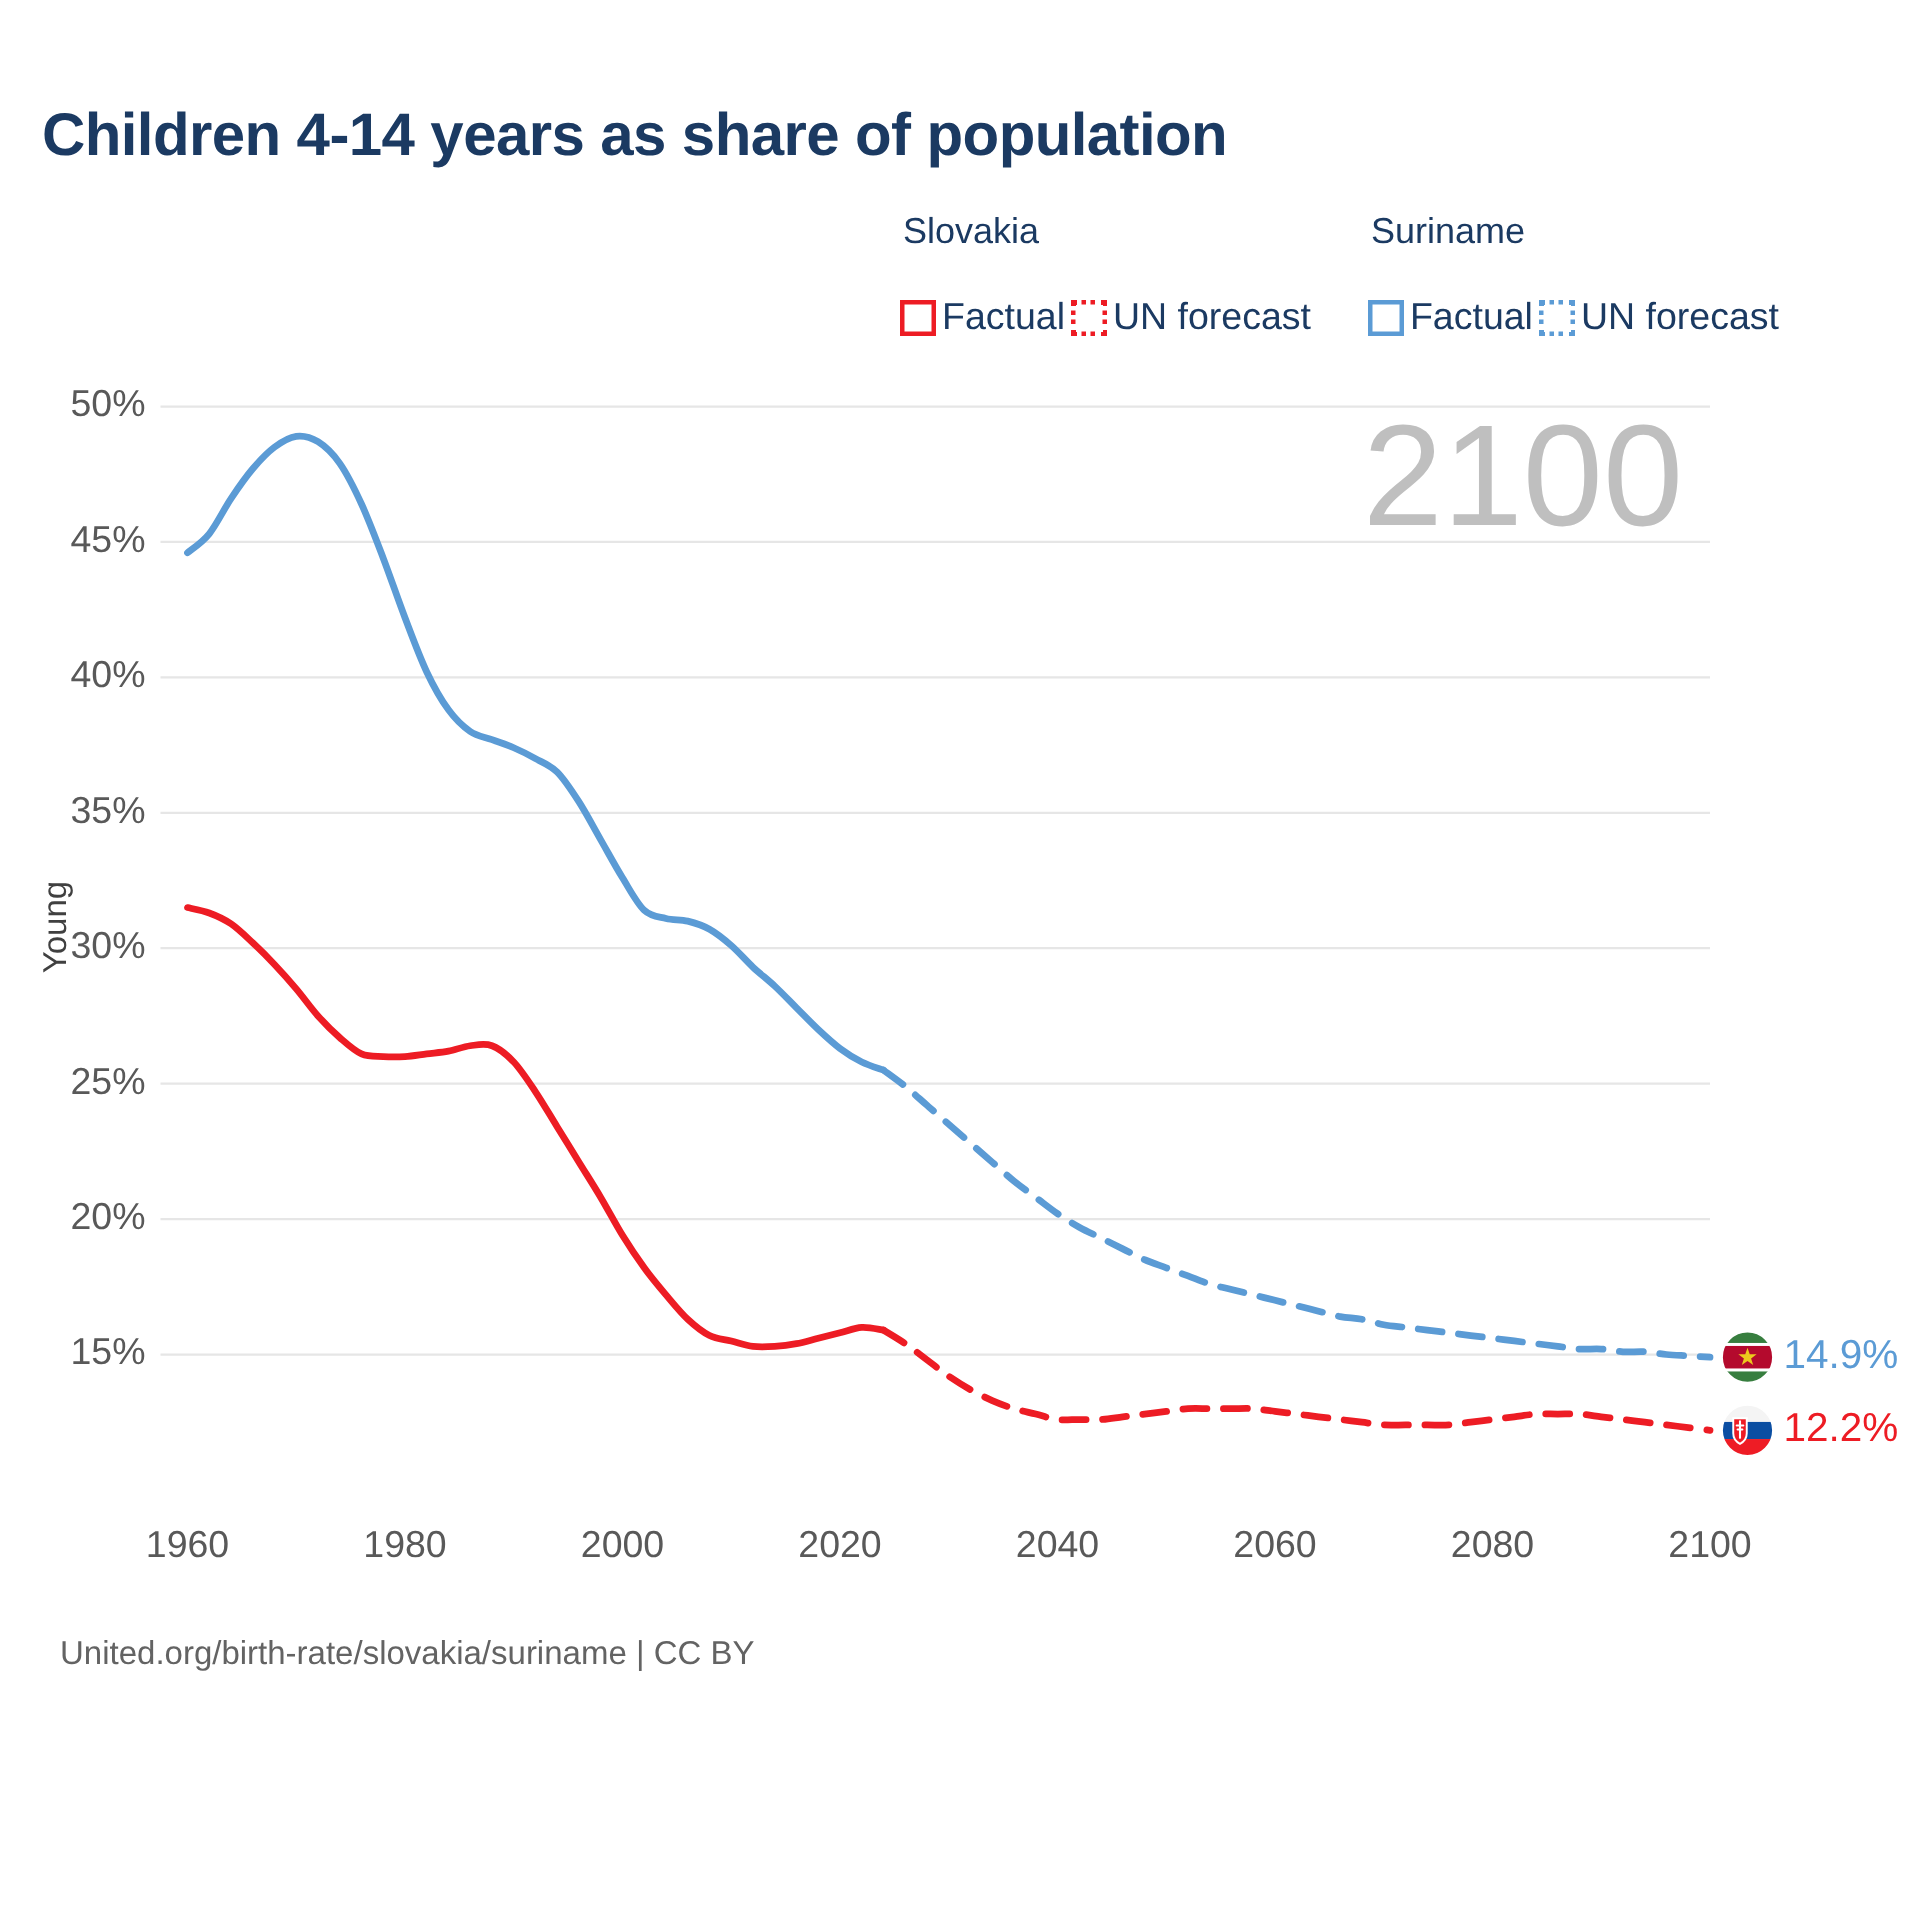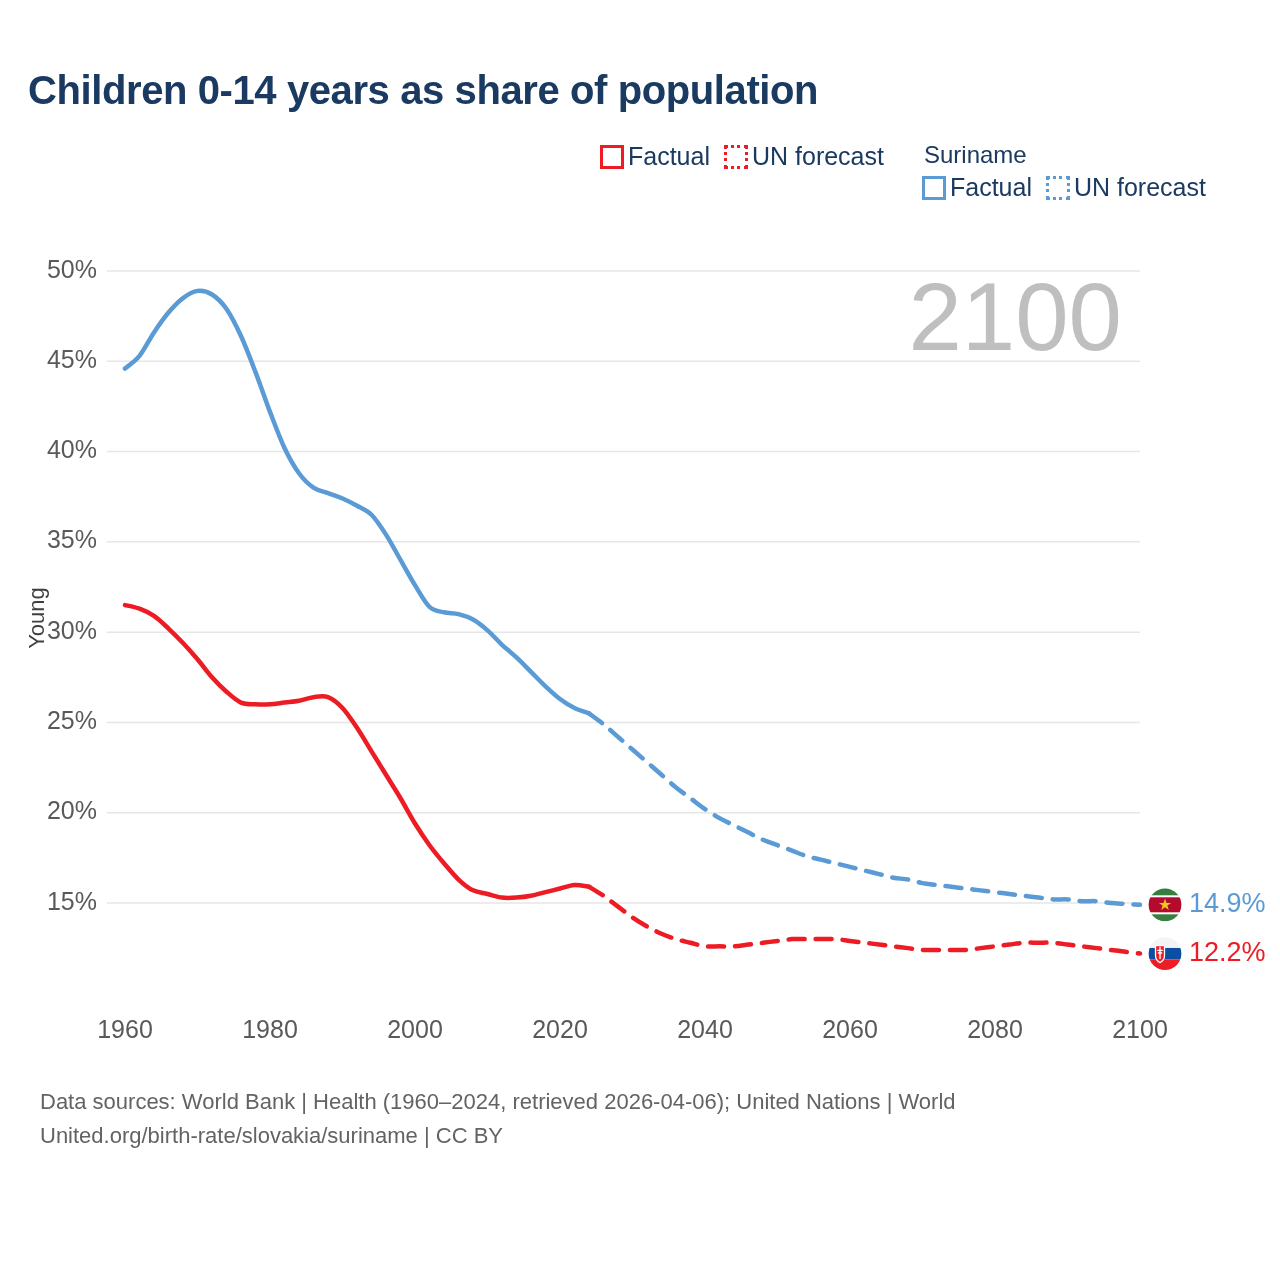"Children 0-14 years as share" div.chart-title { text: 0-14 -> 4-14 }
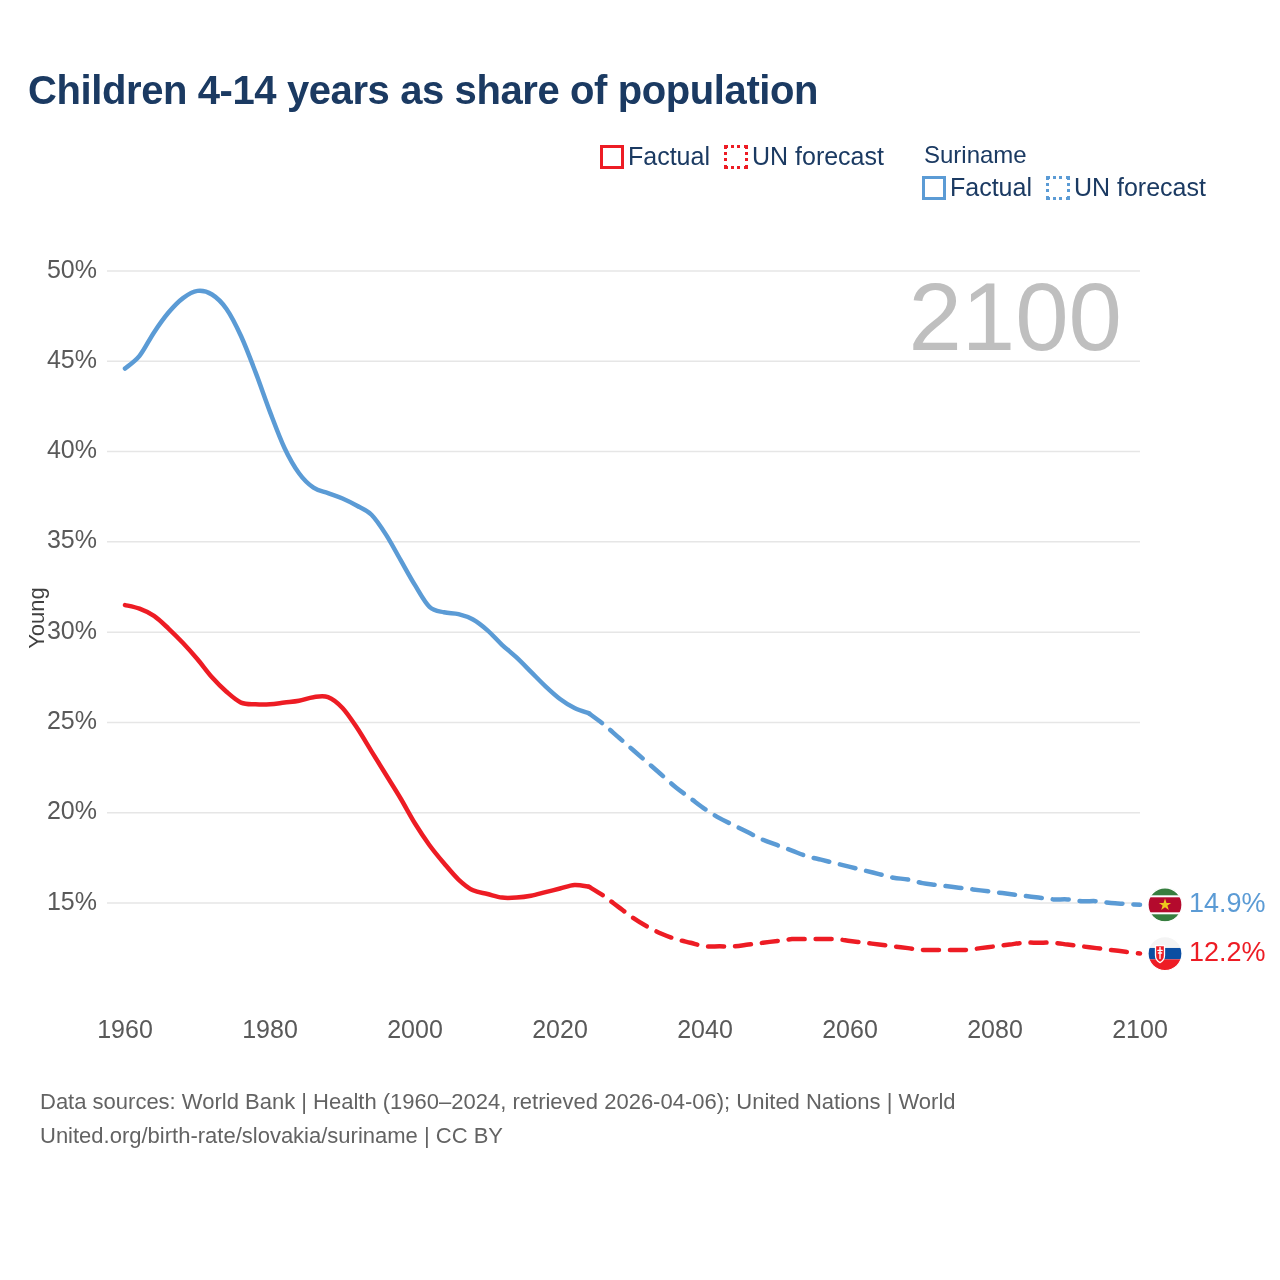"Slovakia" div.legend-country { html: none -> <div>Slovakia</div> }
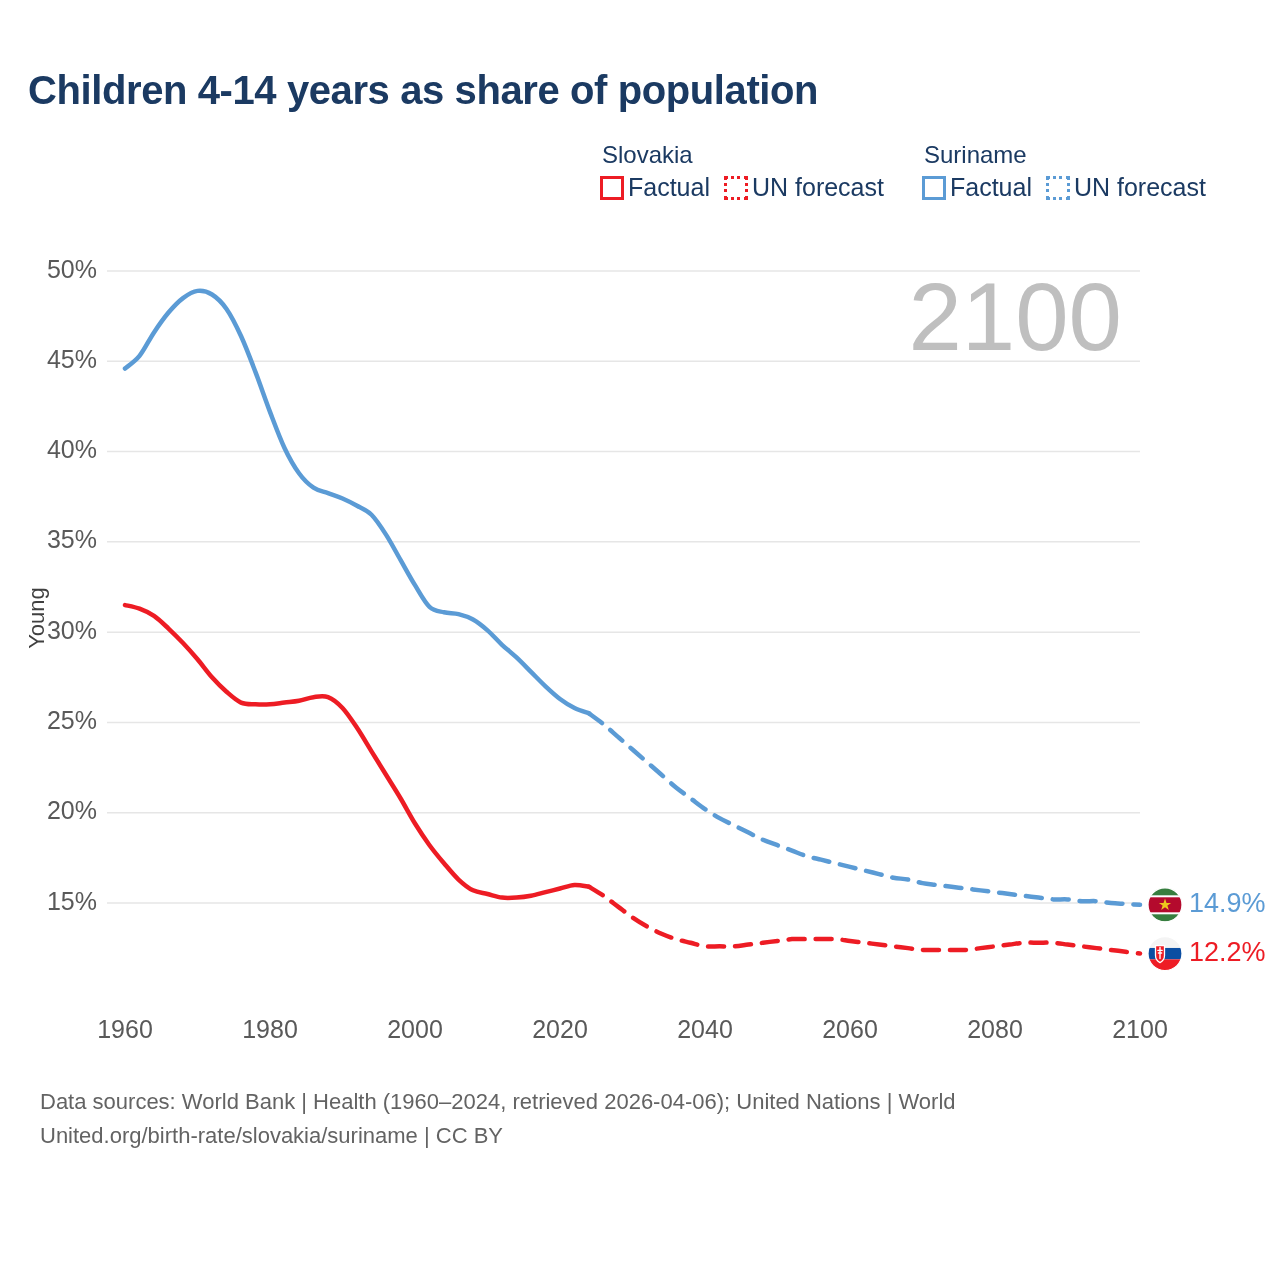"Factual" .legend-row { gap: 14px -> 4px; margin-top: none -> 24px }
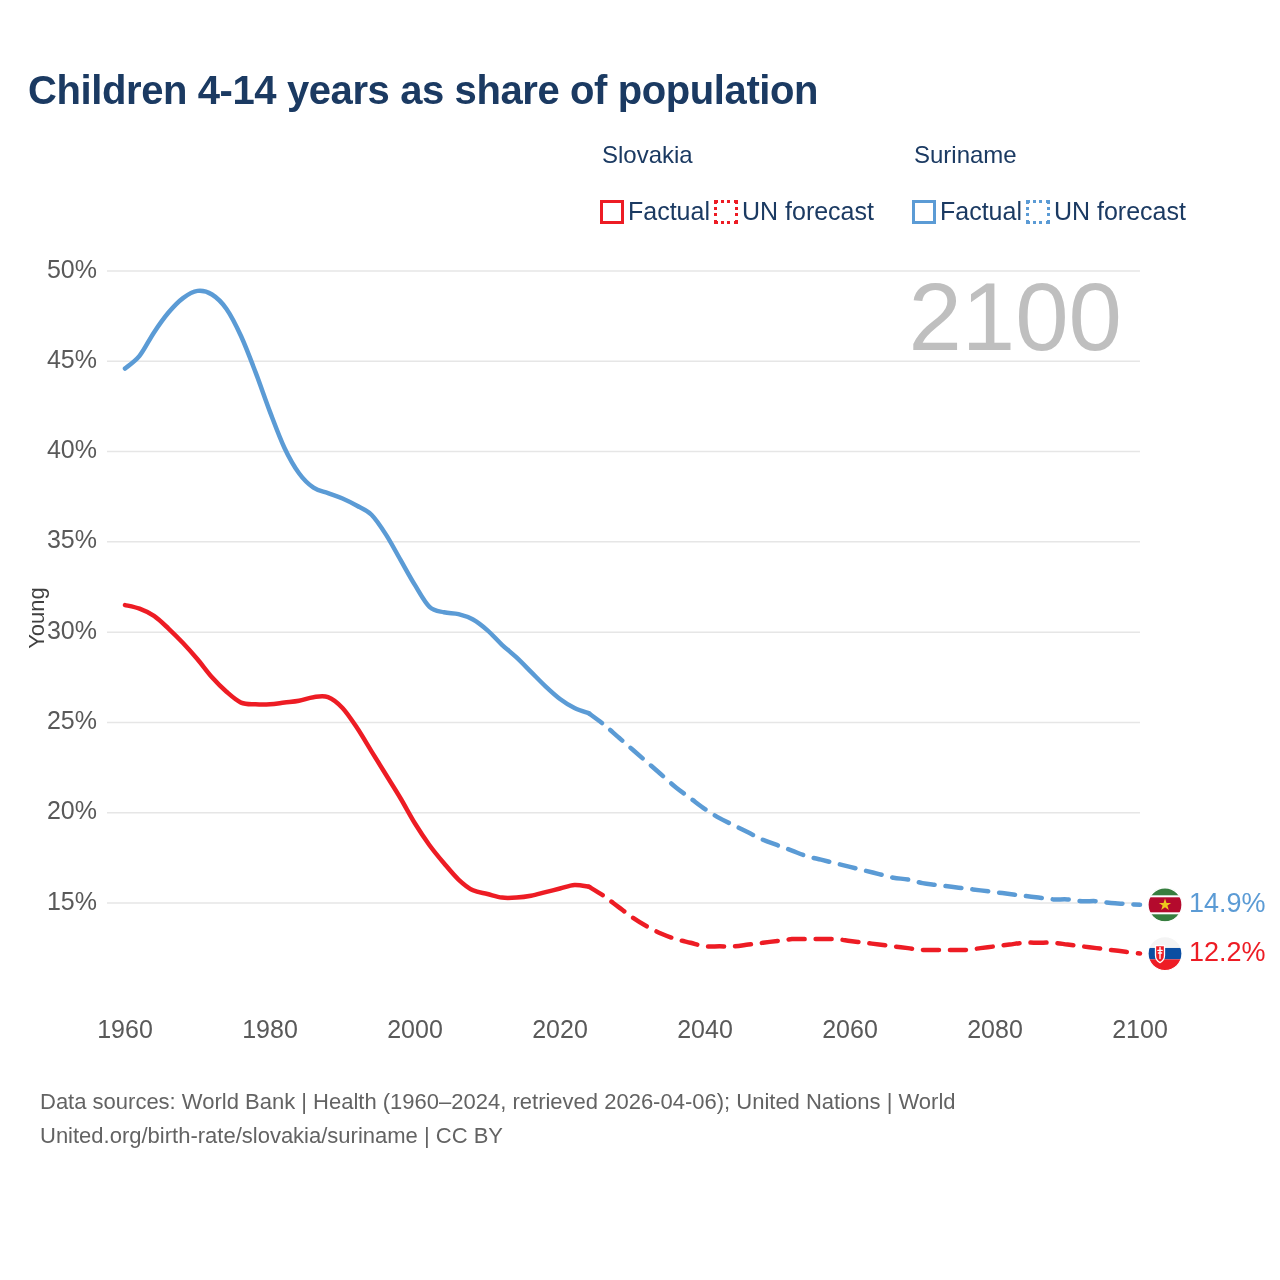"Data sources: World Bank |" div { html: <div>Data sources: World Bank | Health (1960–2024, retrieved 2026-04-06); United Nations | World</div> -> none }
